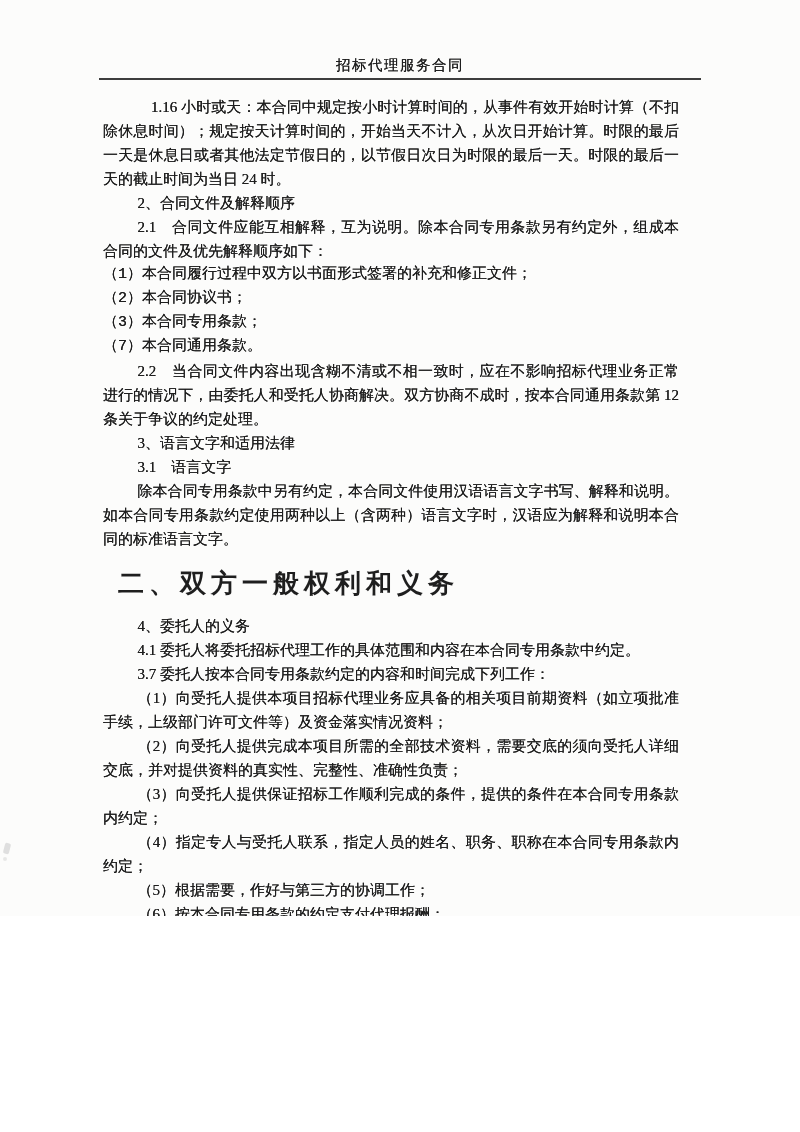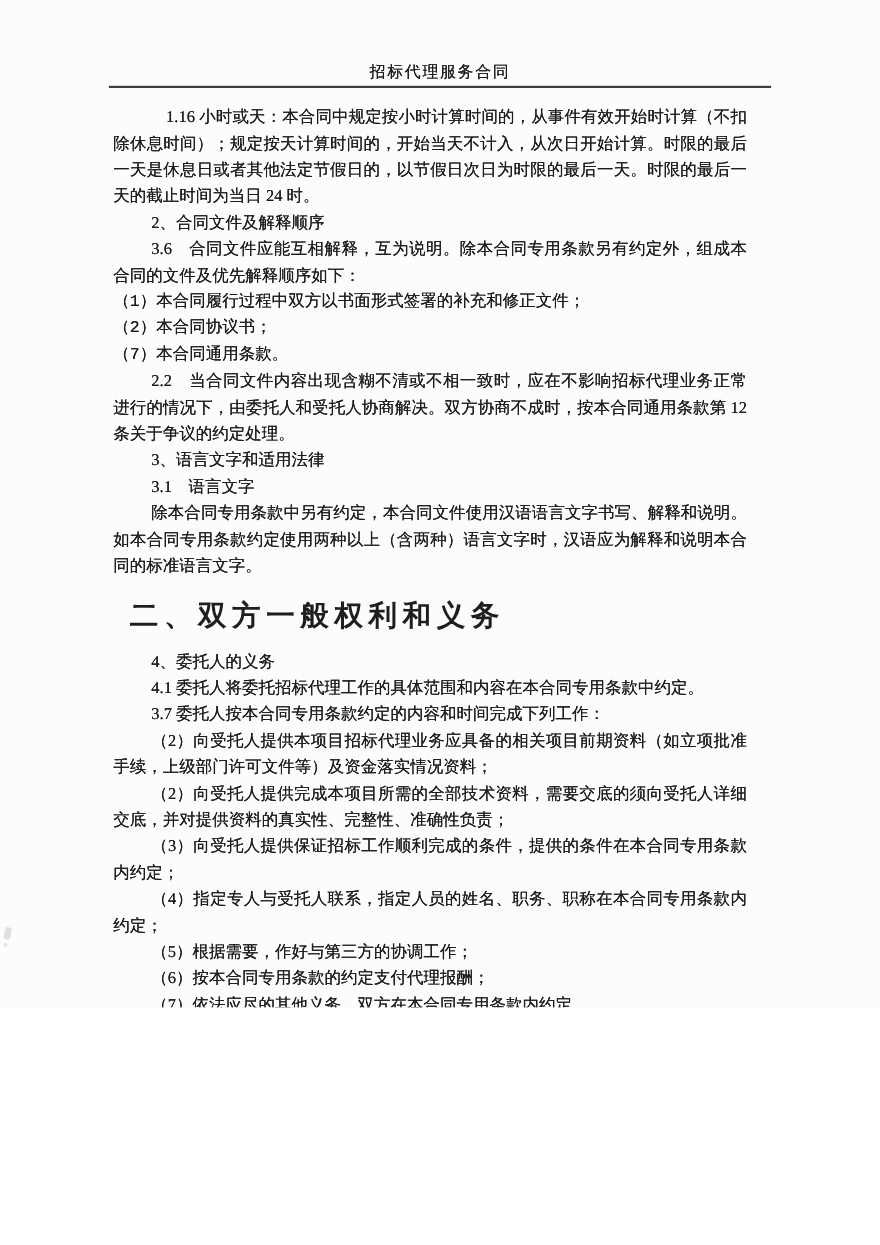"3.6" p.i2 { text: 3.6 -> 2.1 }
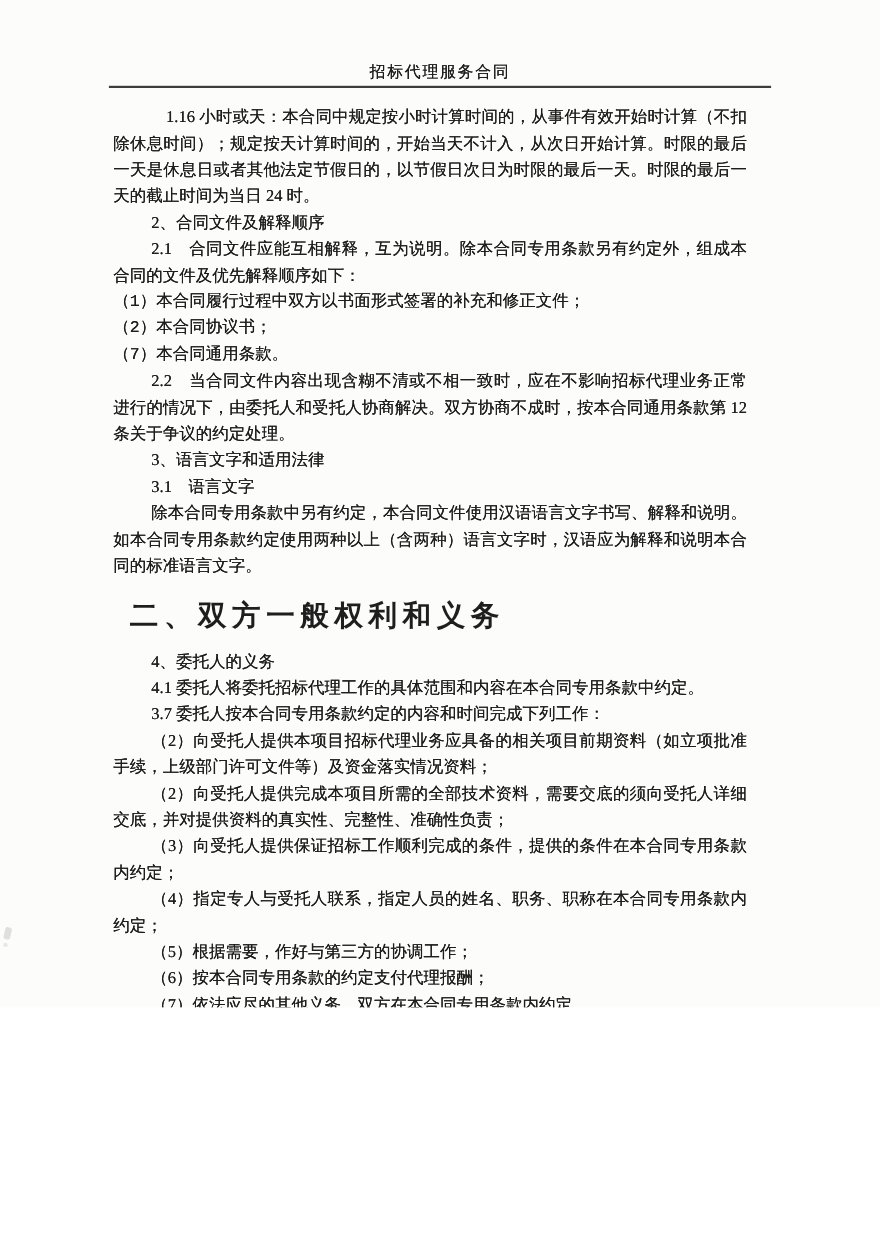"（3）本合同专用条款；" p.i0 { html: none -> <p>（3）本合同专用条款；</p> }
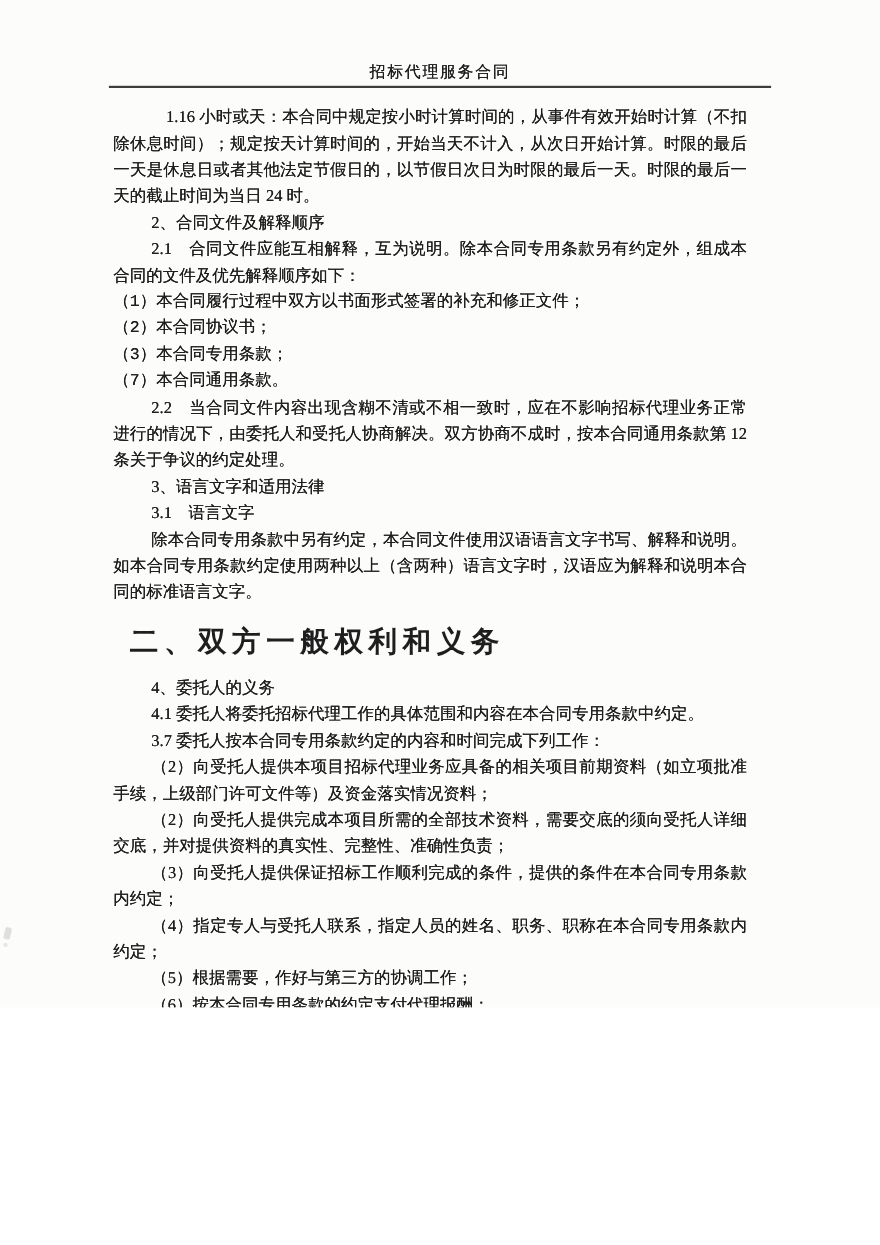"（2）向受托人提供本项目招标代理业务应具备的相关项目前期资料（如立项批准手续，上" p.i2 { text: 2 -> 1 }
